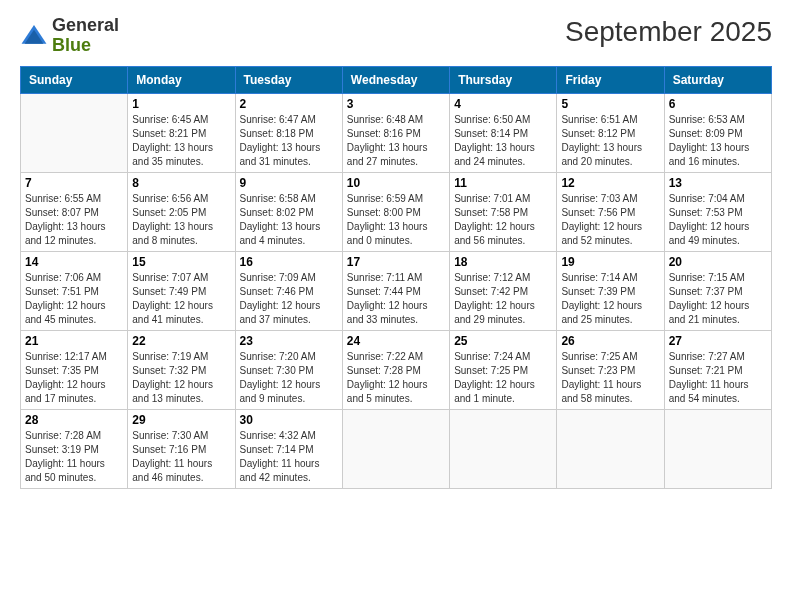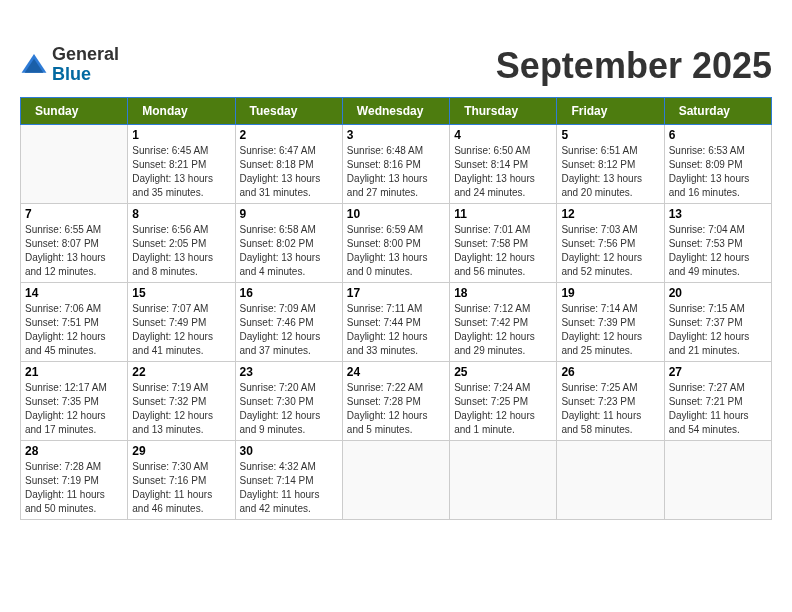"General" .header { margin-top: 29px -> none }
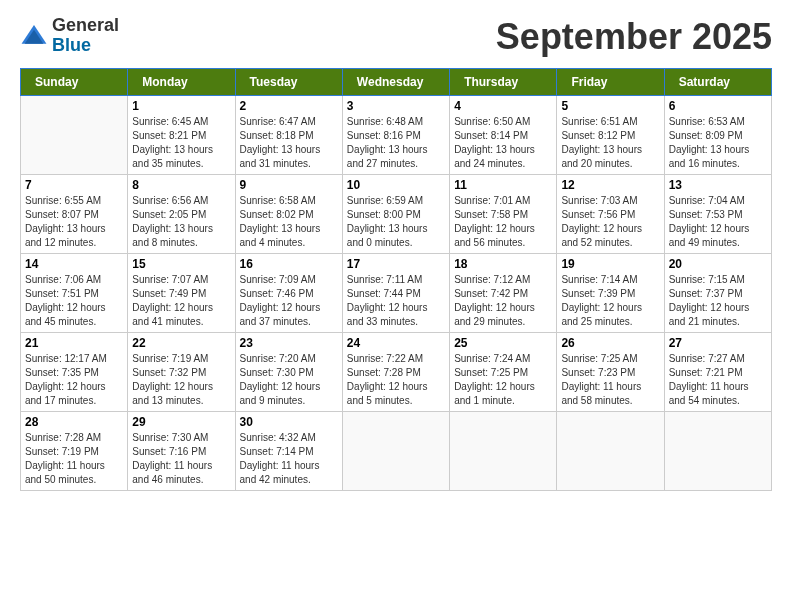"Blue" .logo-blue { color: #0369a1 -> #4d7c0f }
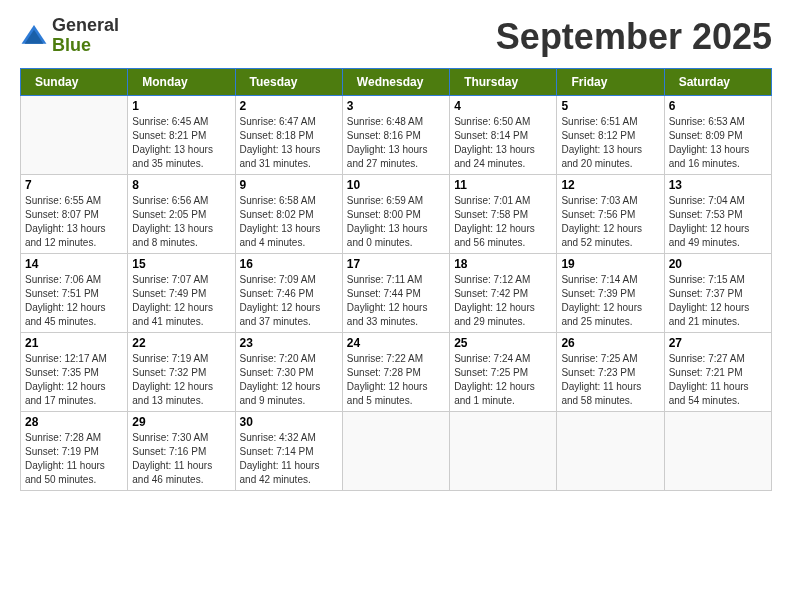"September 2025" .month-title { font-size: 36px -> 28px; font-weight: bold -> normal }
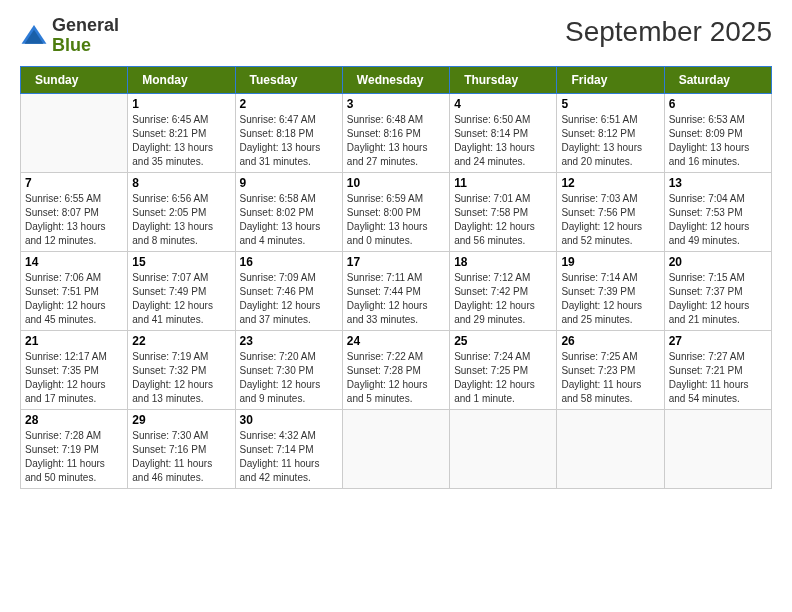"Sunday" .calendar th { background: #4d7c0f -> #0369a1; padding: 6px 14px -> 6px 8px }
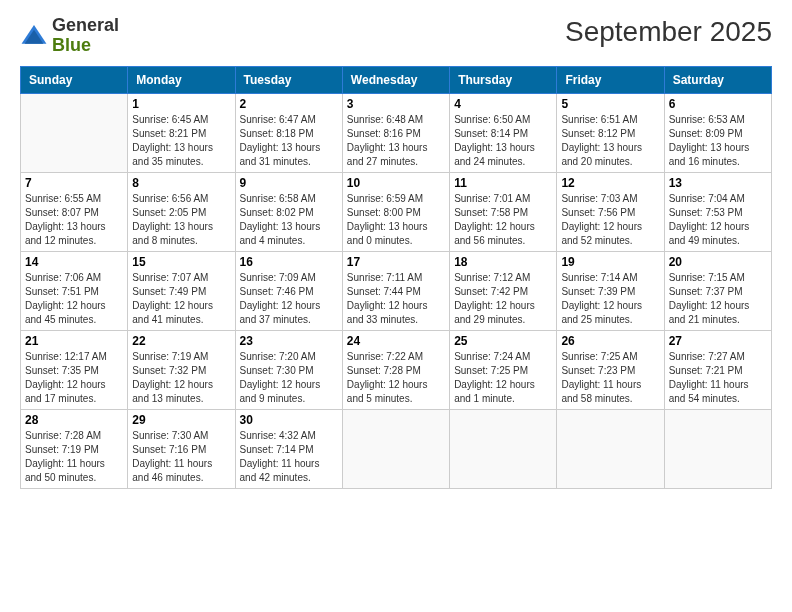"Sunrise: 7:28 AM Sunset: 7:19" div.day-info { text: 7:19 -> 3:19 }
